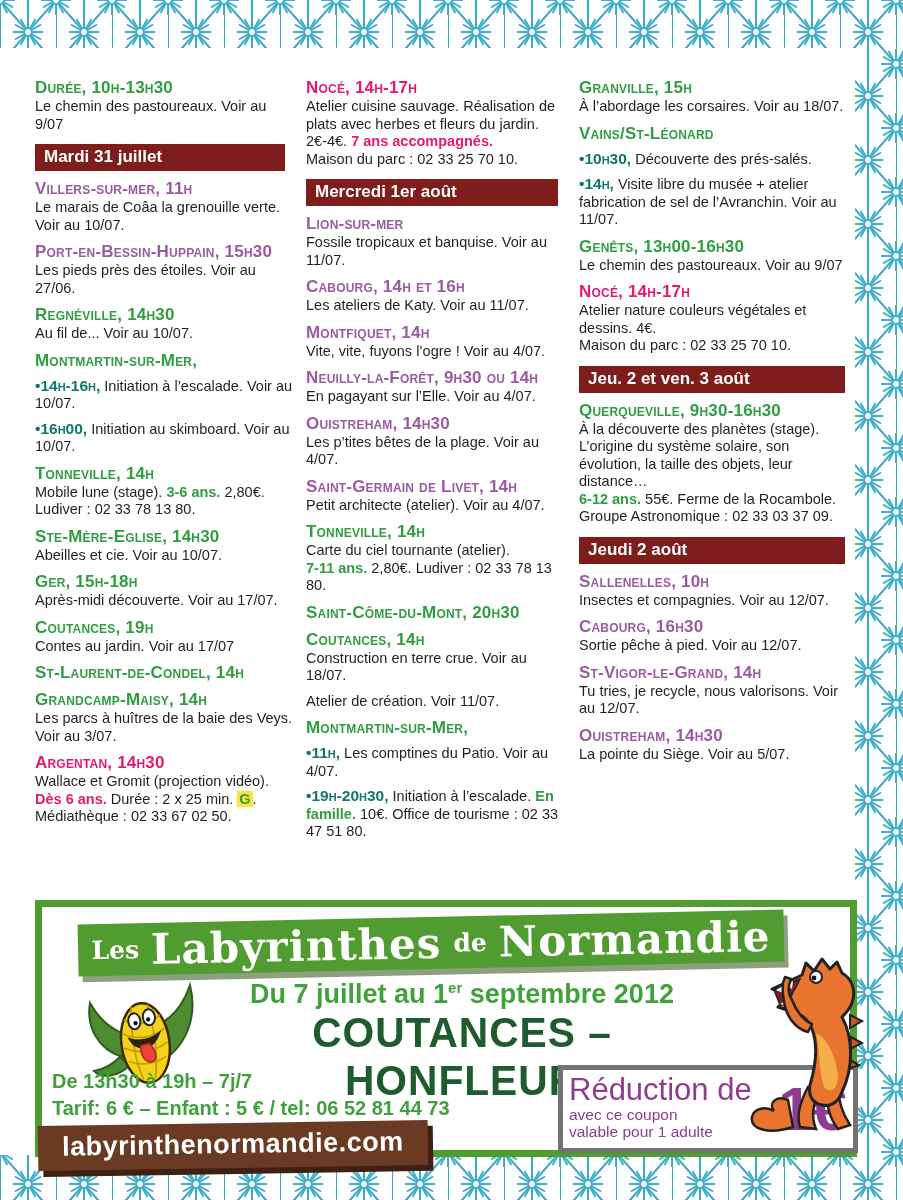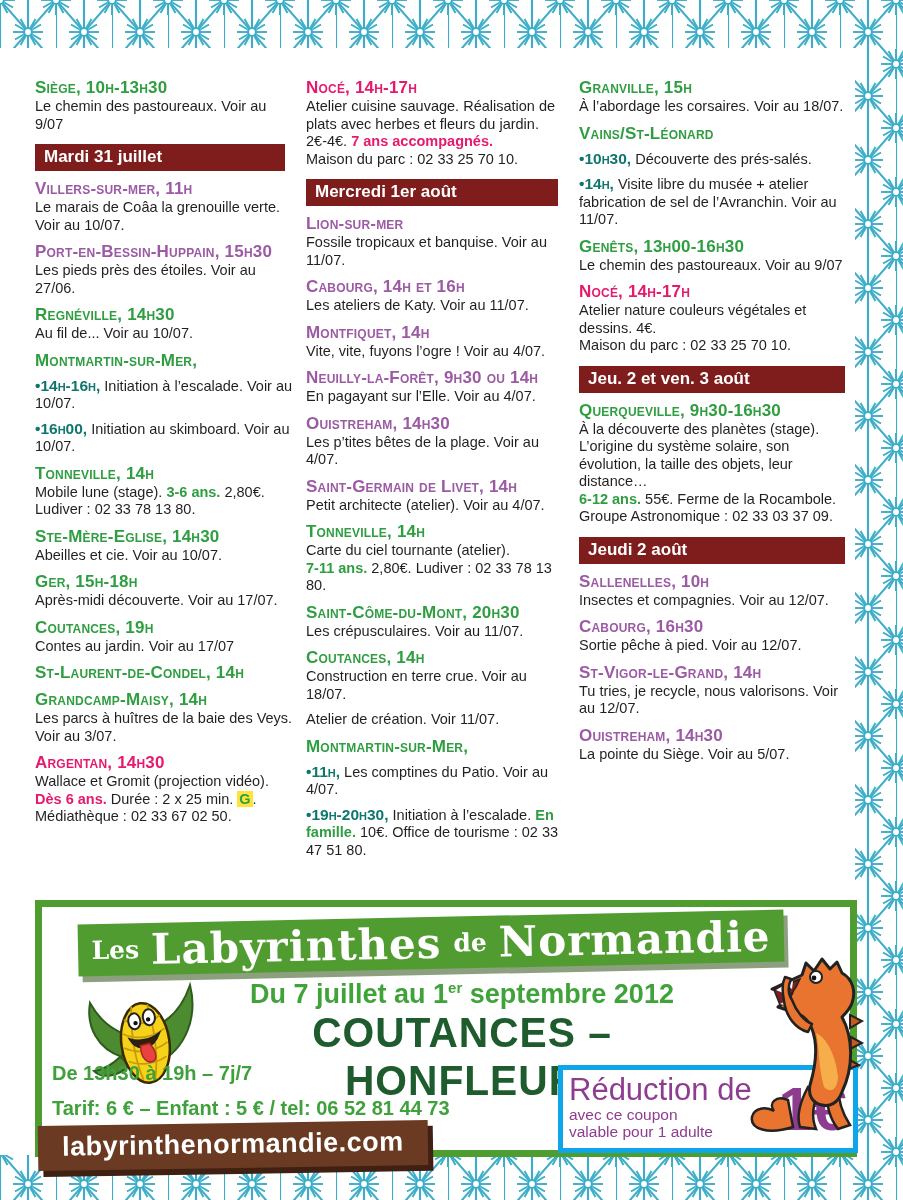"Siège, 10h-13h30" p.ev-loc { text: Siège -> Durée }
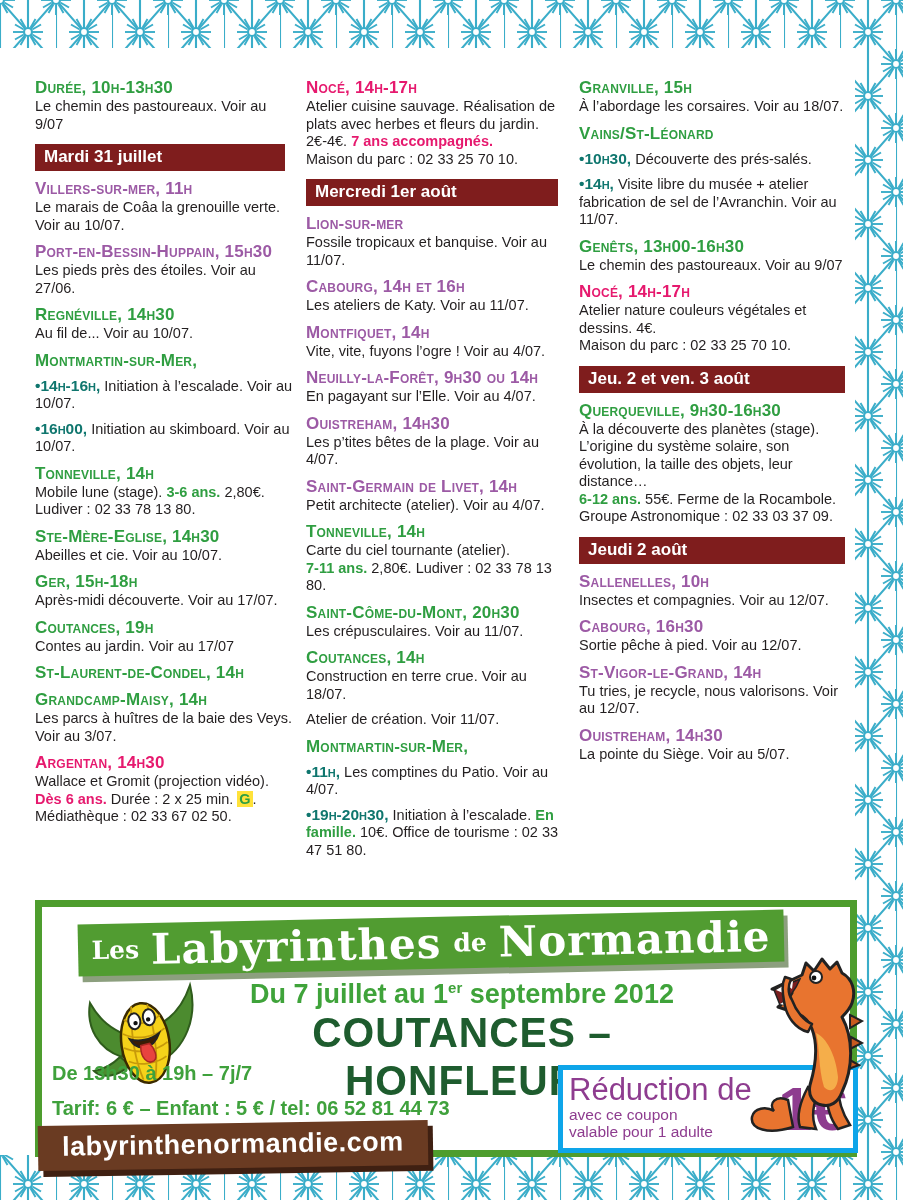"Les crépusculaires. Voir au 11/07." p.ev-line { html: <p><span>Les crépusculaires.</span><span> Voir au 11/07.</span></p> -> none }
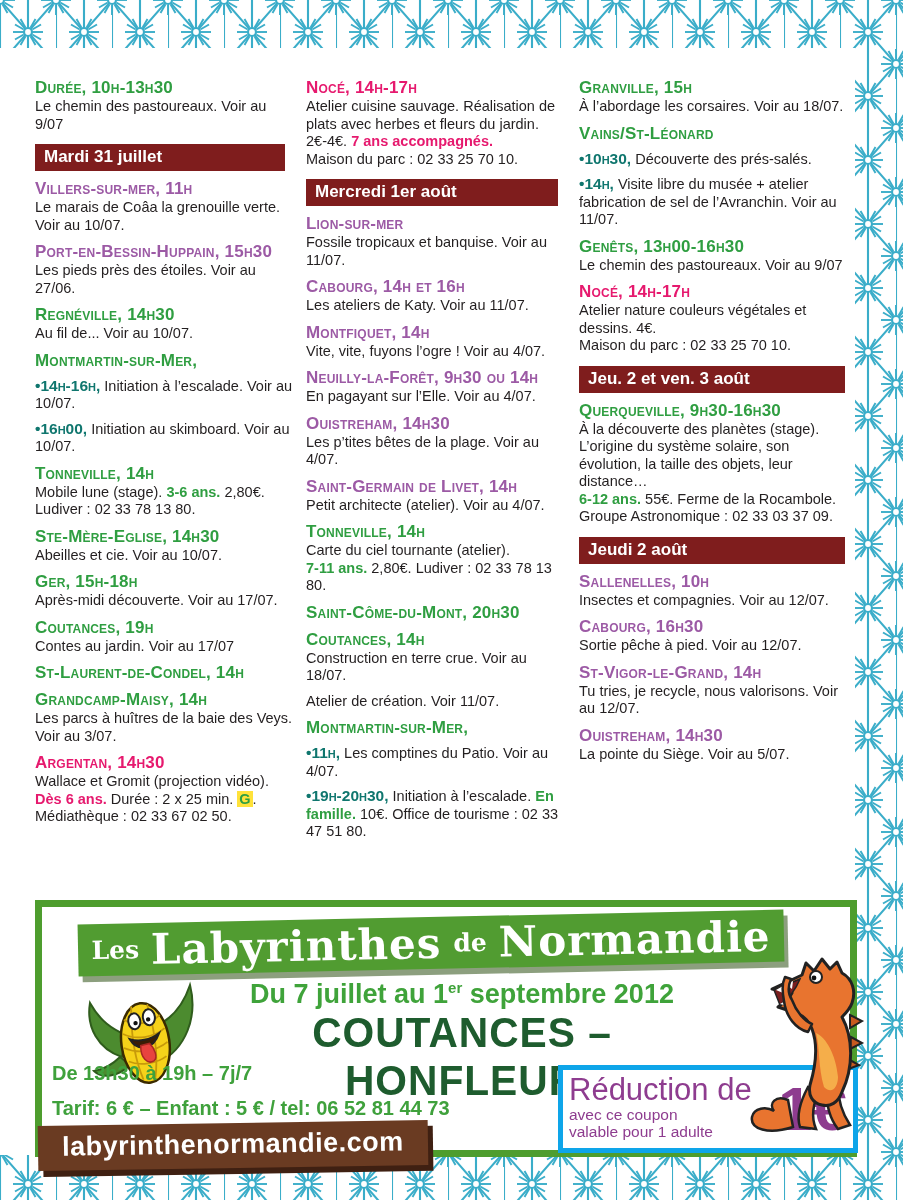"De 13h30 à 19h –" .ad-hours { top: 155px -> 163px }
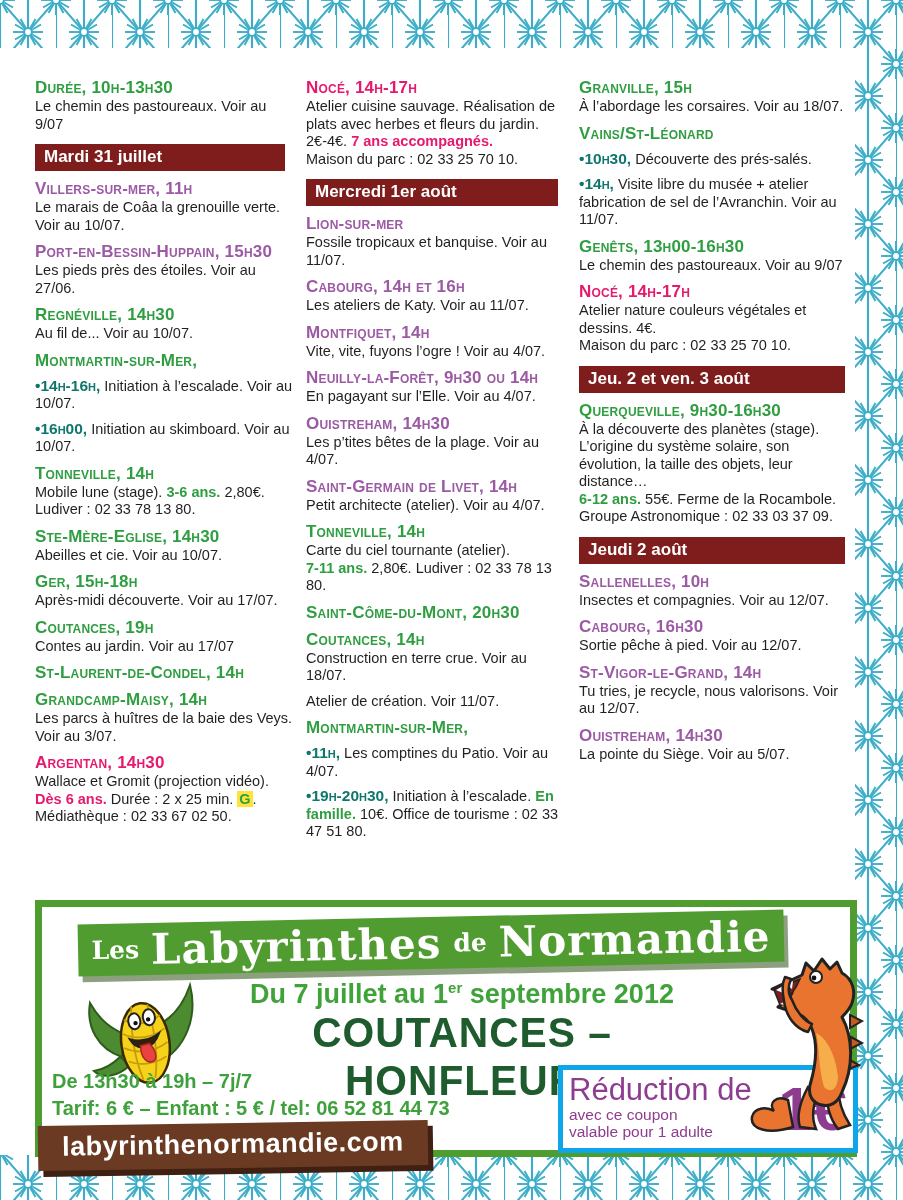"Réduction de" .ad-coupon { border: 5px solid #0ea5e9 -> 5px solid #737373 }
